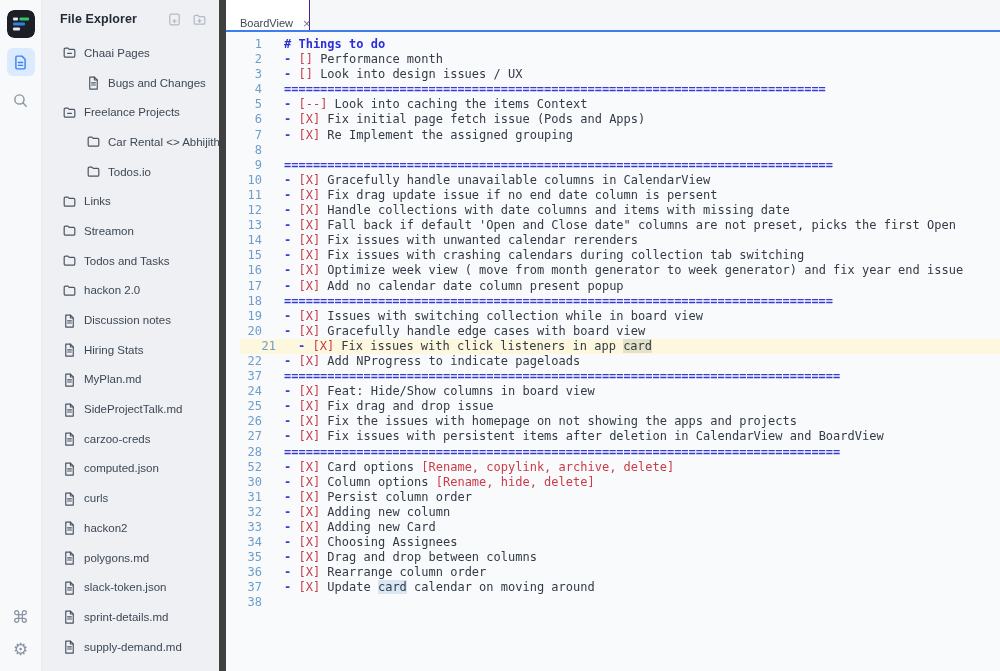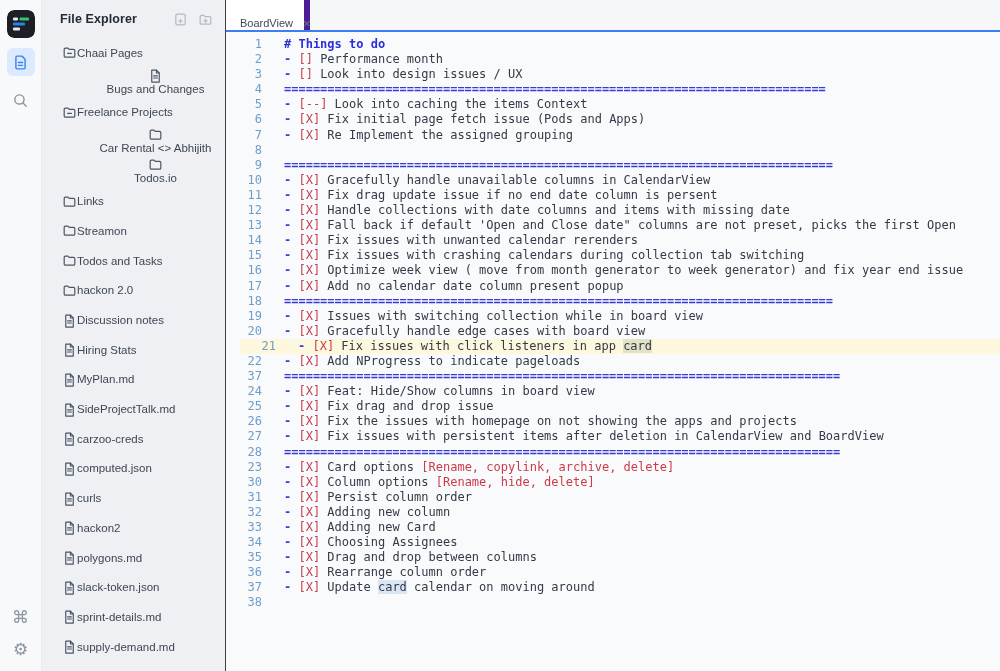"File Explorer" .explorer { border-right: 1px solid #404040 -> 7px solid #404040 }
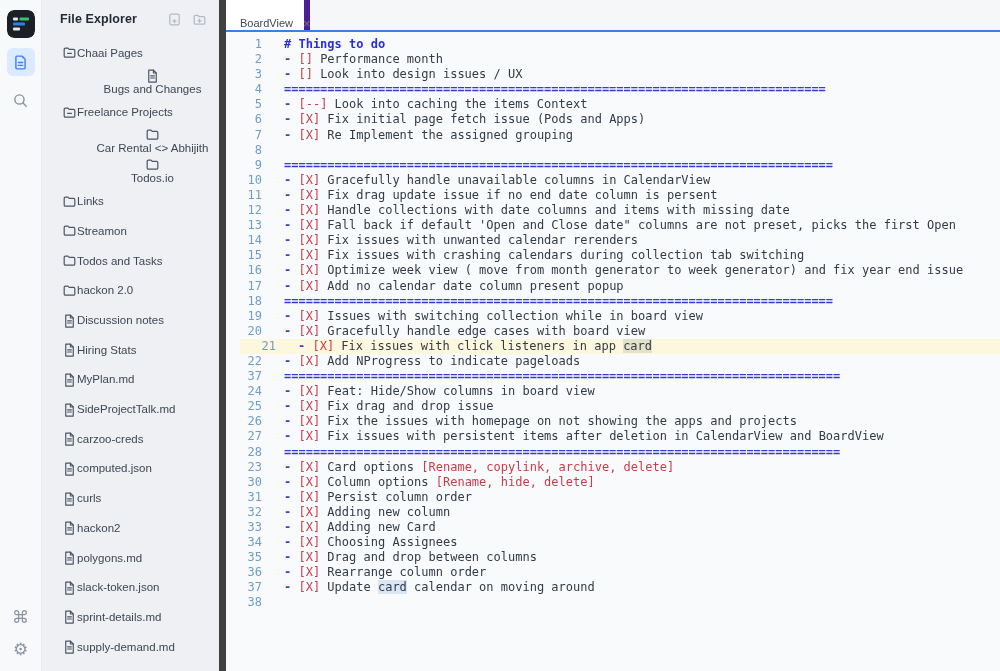"BoardView" .tab { border-right: 6px solid #4c1d95 -> 1px solid #4c1d95 }
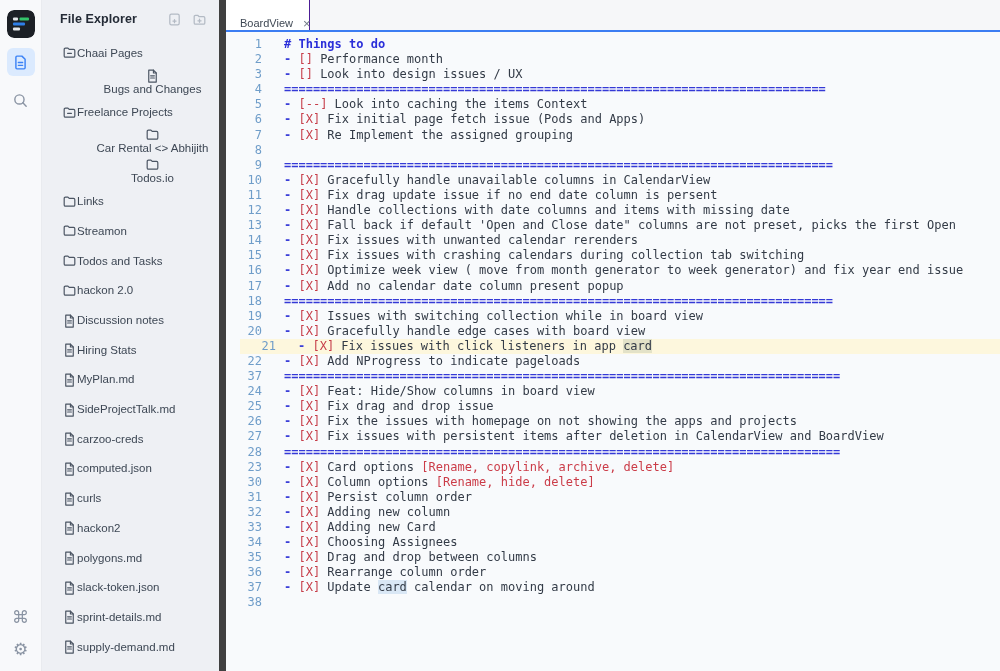"Chaai Pages" .tree-item { gap: 0 -> 7px }
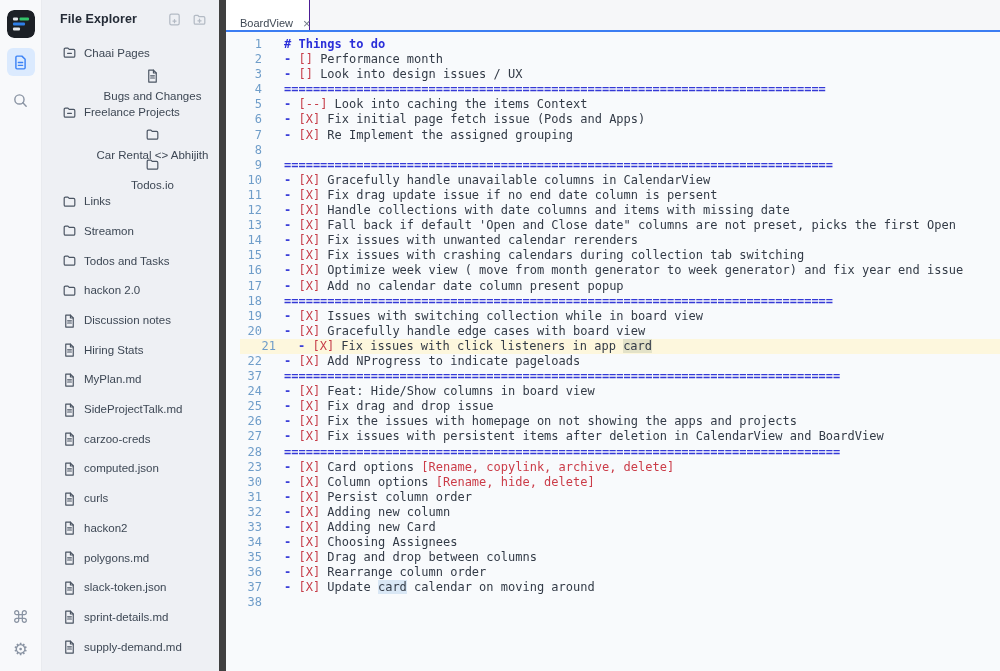"Bugs and Changes" .tree-item.ind1 { flex-direction: column -> none }
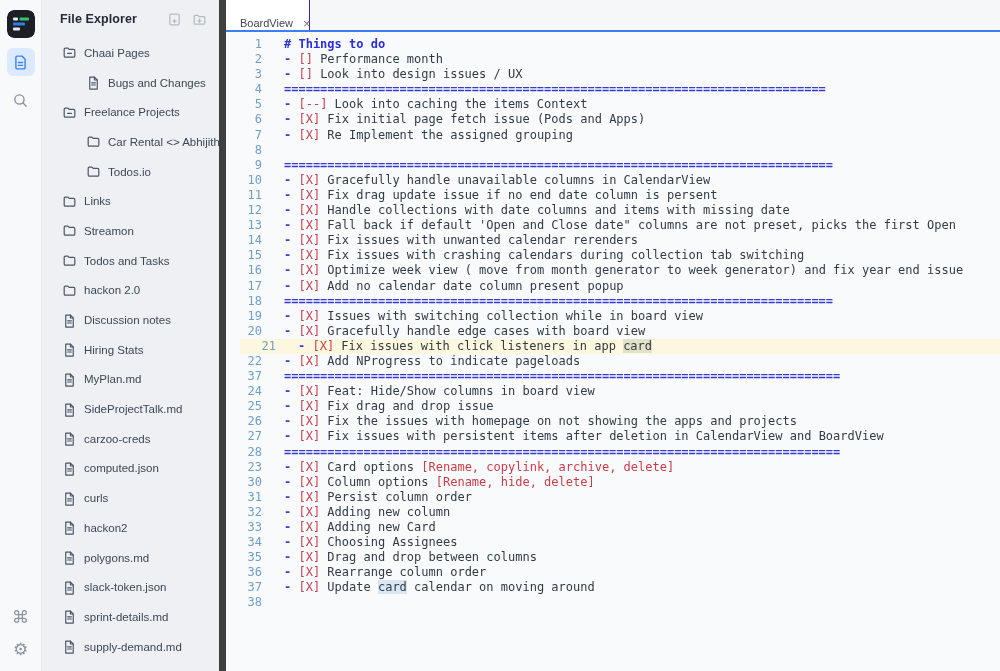"23" span.gutter { text: 23 -> 52 }
